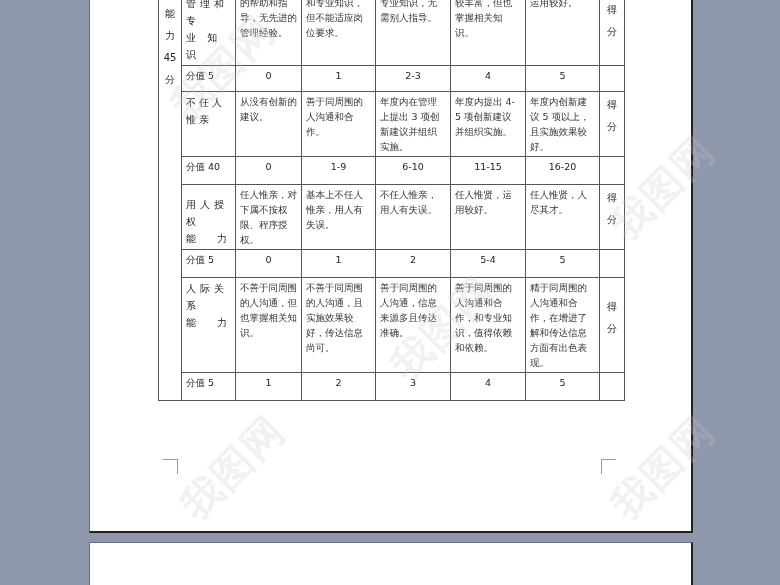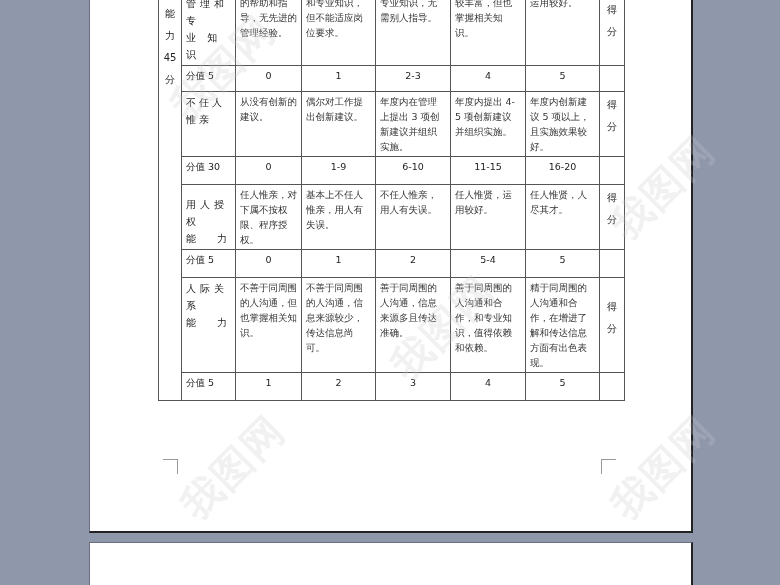"偶尔对工作提出创新建议。" td.desc { text: 偶尔对工作提出创新建议 -> 善于同周围的人沟通和合作 }
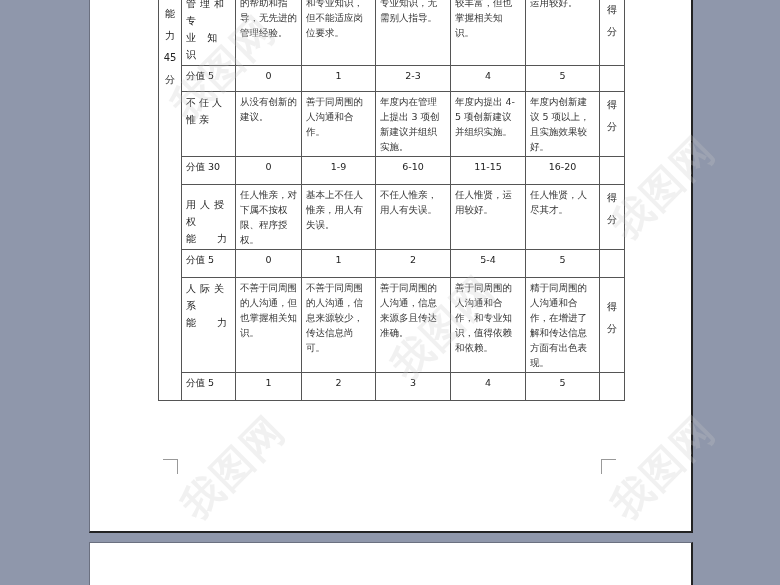"分值 30" td.label { text: 30 -> 40 }
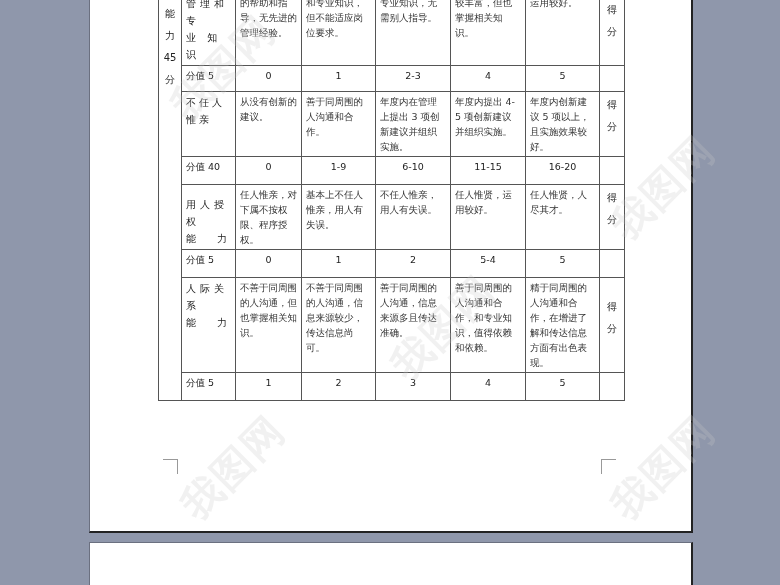"不善于同周围的人沟通，信息来源较少，传达信息尚可。" td.desc { text: 信息来源较少 -> 且实施效果较好 }
